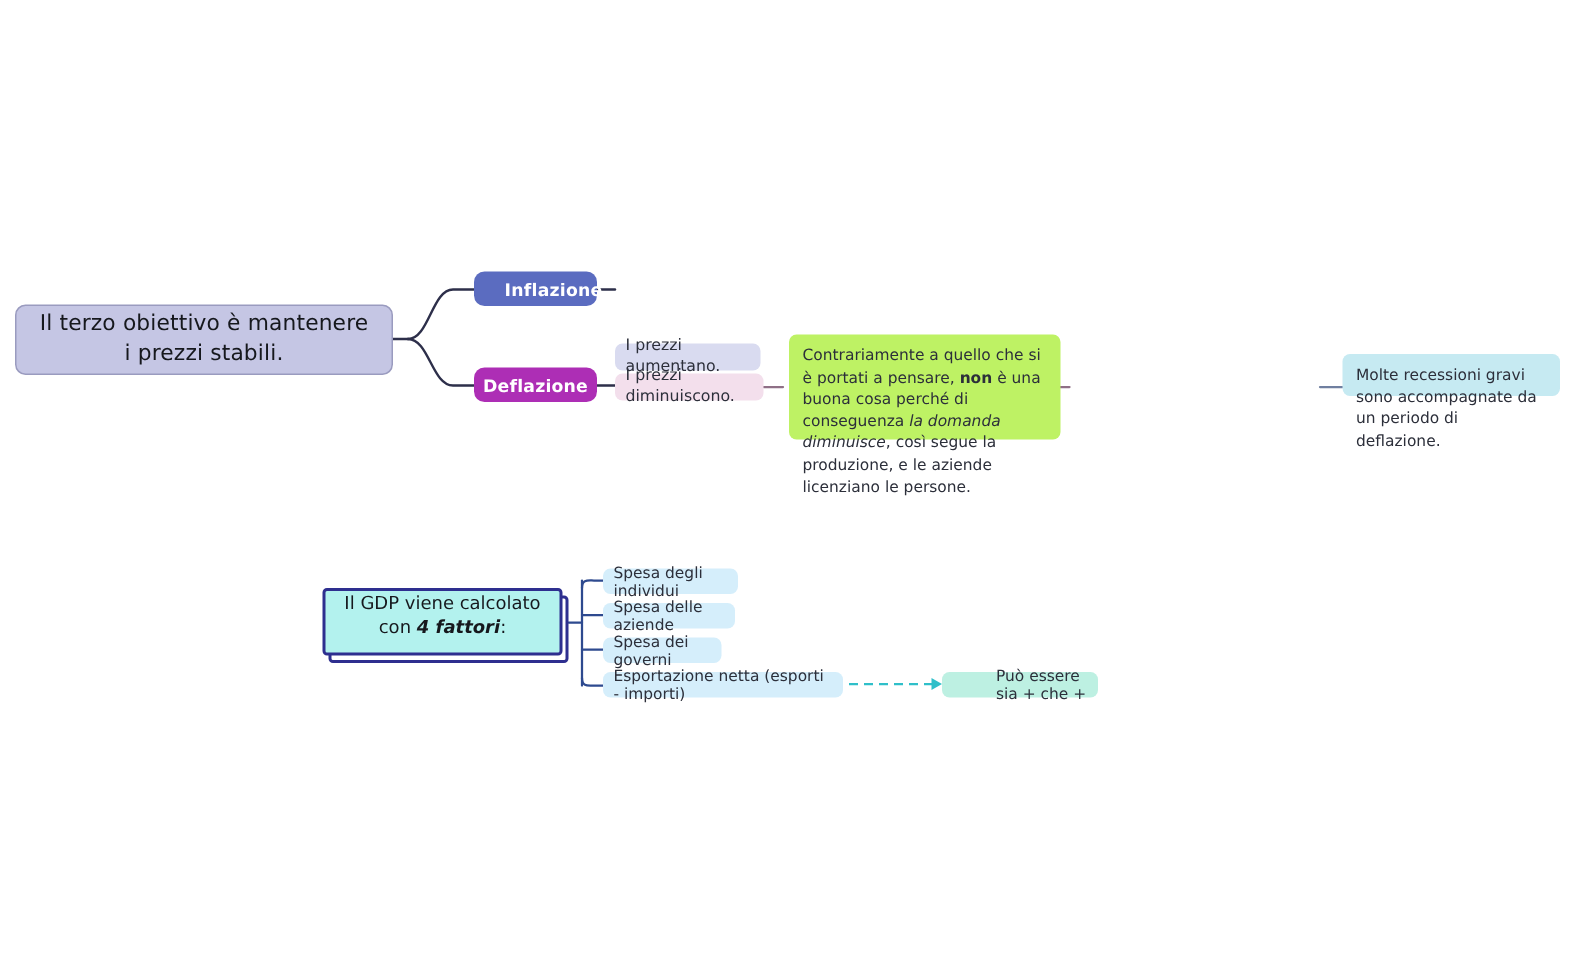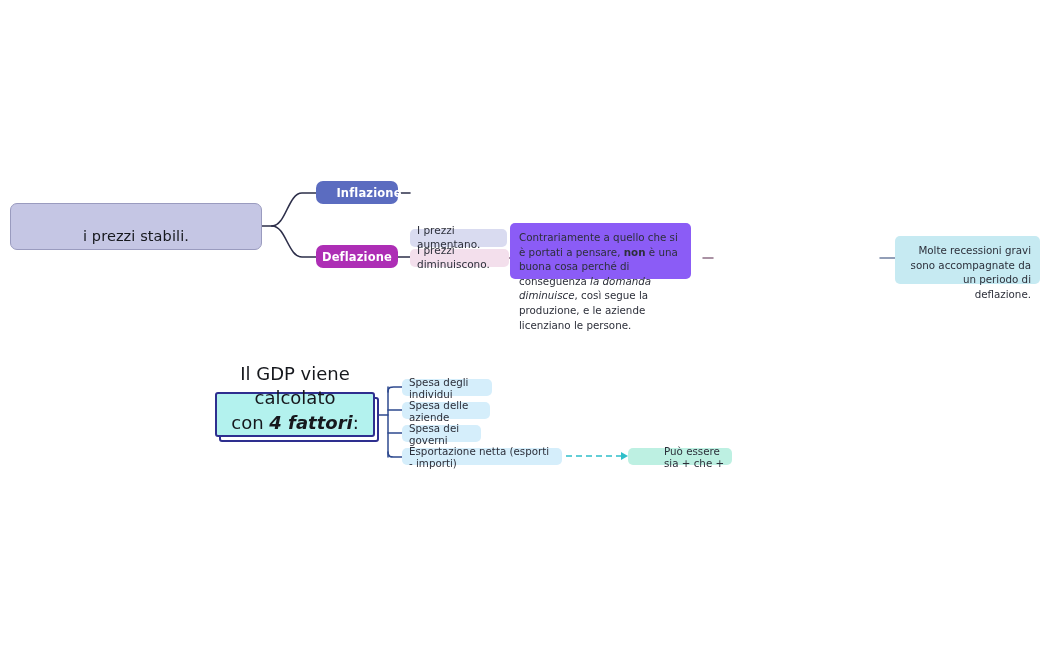"Il terzo obiettivo è mantenere" span { html: none -> <span>Il terzo obiettivo è mantenere</span> }
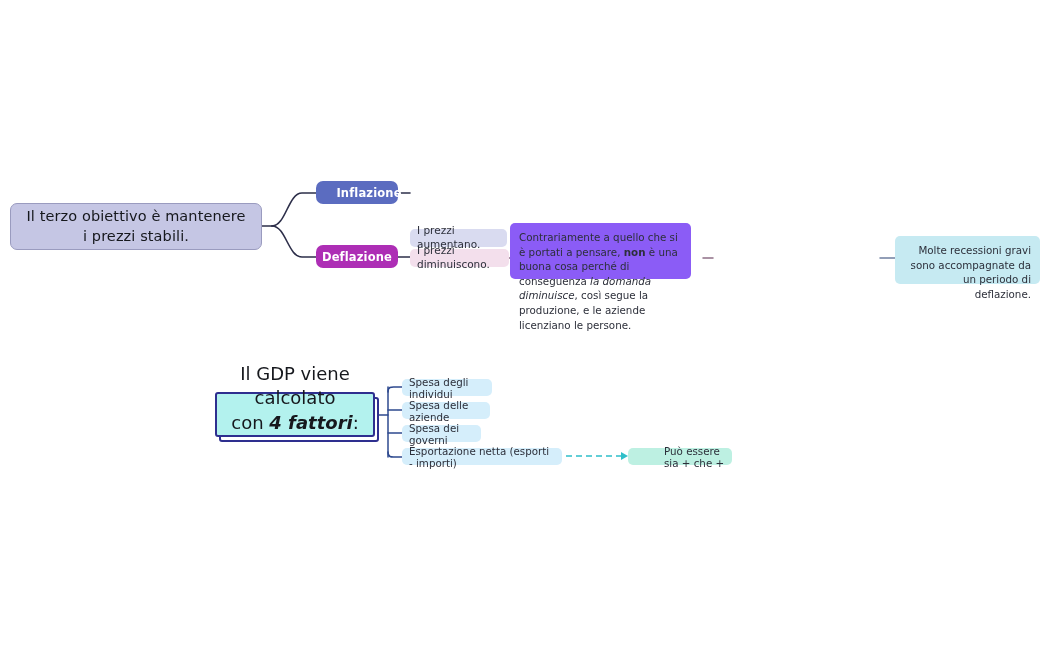"Contrariamente a quello che si" .para-pink { background: #8b5cf6 -> #bef264; height: 56px -> 70px; left: 510px -> 526px }
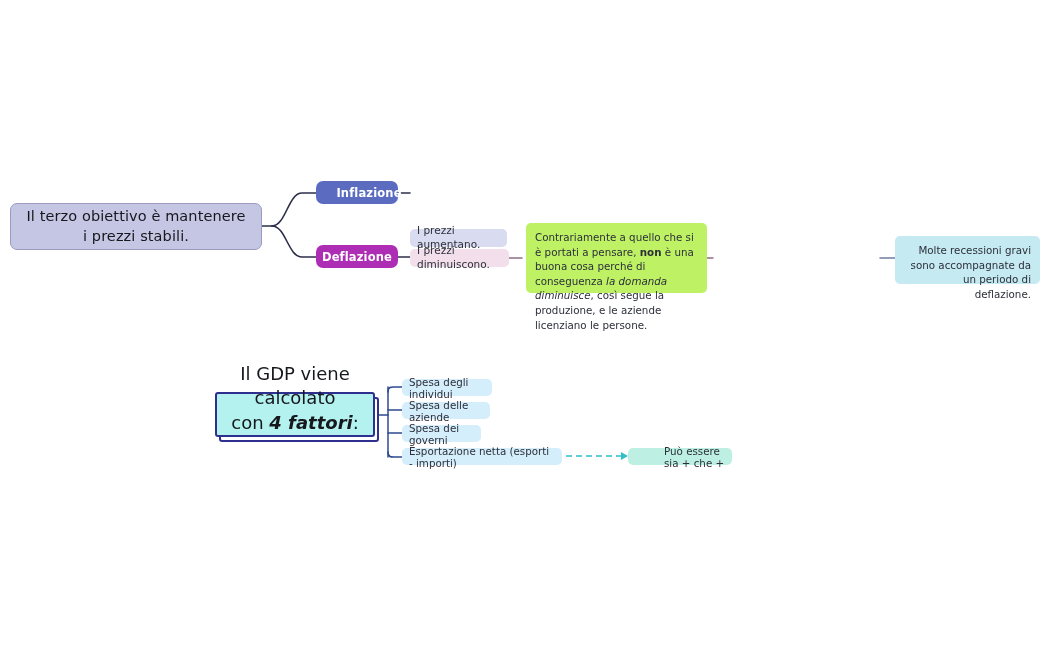"Molte recessioni gravi sono accompagnate" .para-cyan { height: 48px -> 28px; text-align: right -> none }
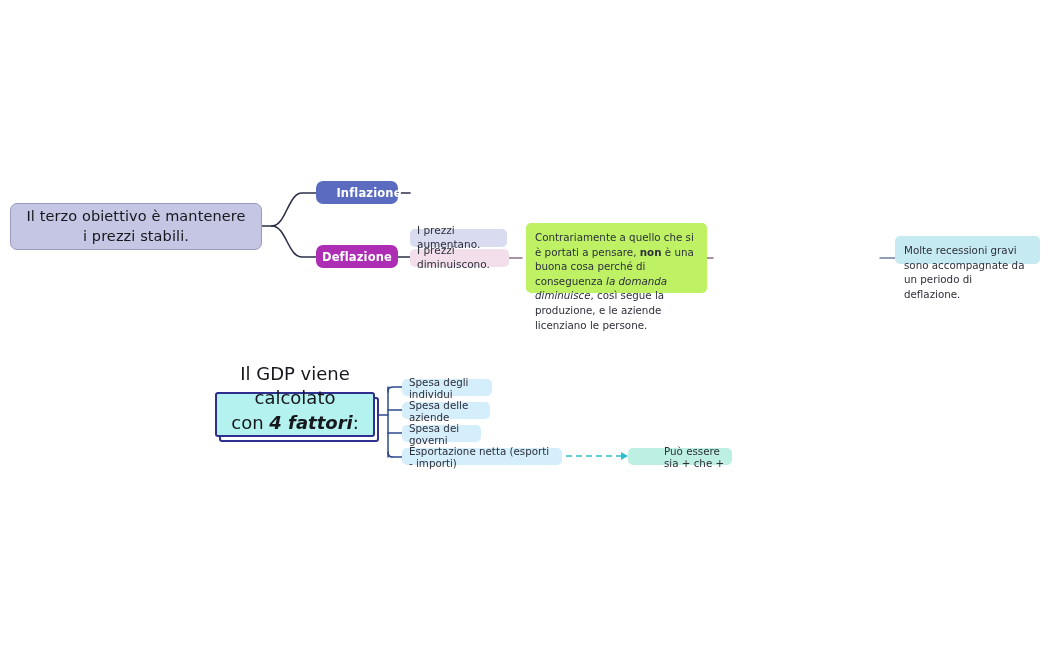"Il GDP viene calcolato" .gdp-box { align-items: flex-end -> flex-start; font-size: 18px -> 12px }
